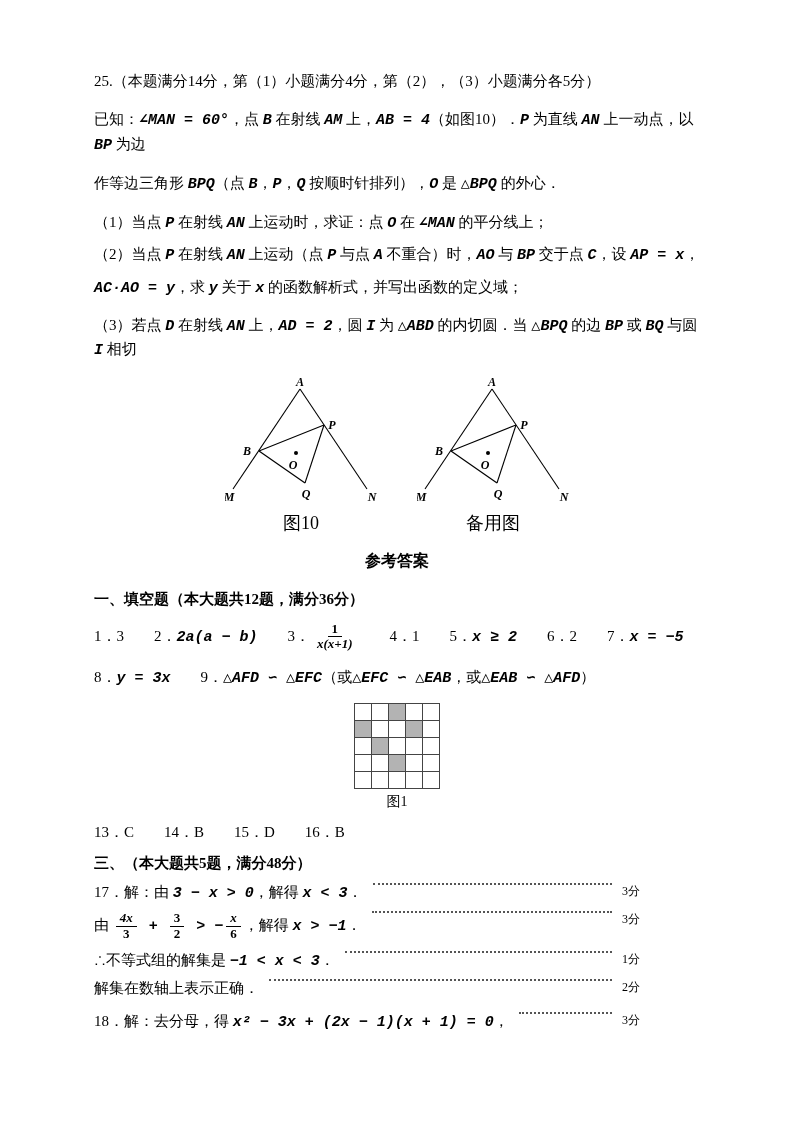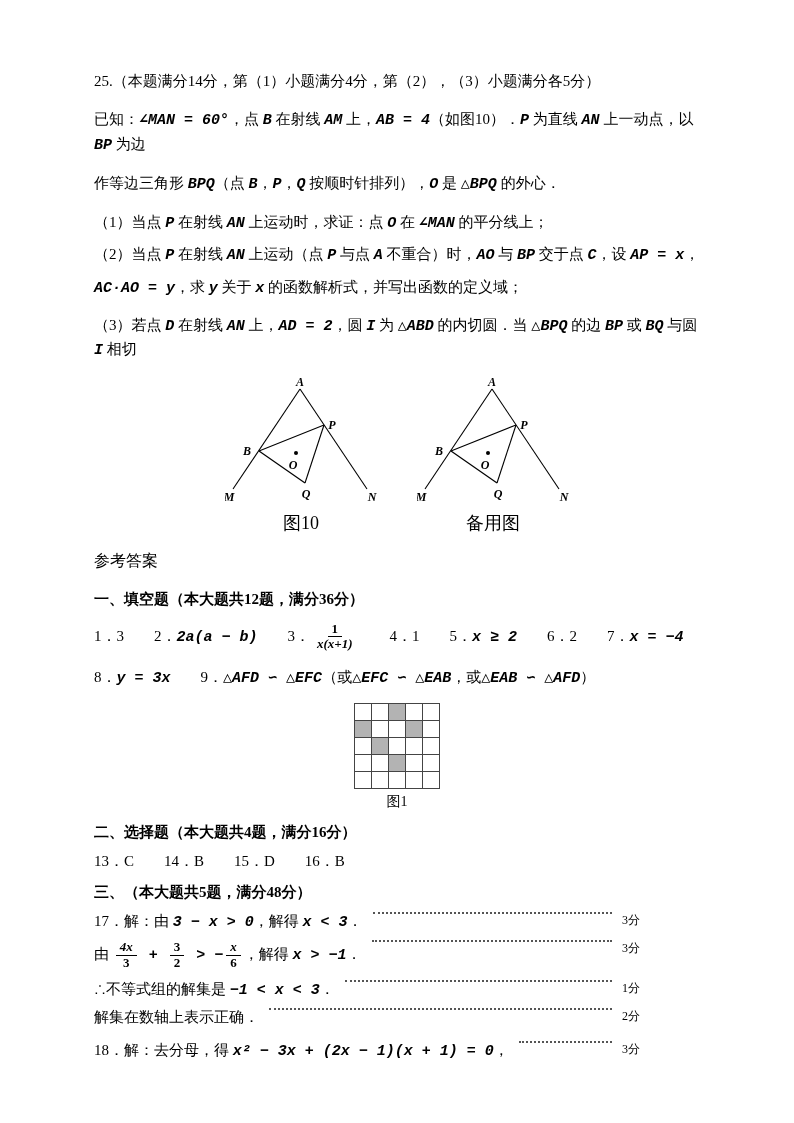"参考答案" .center-title { font-weight: normal -> bold; text-align: none -> center }
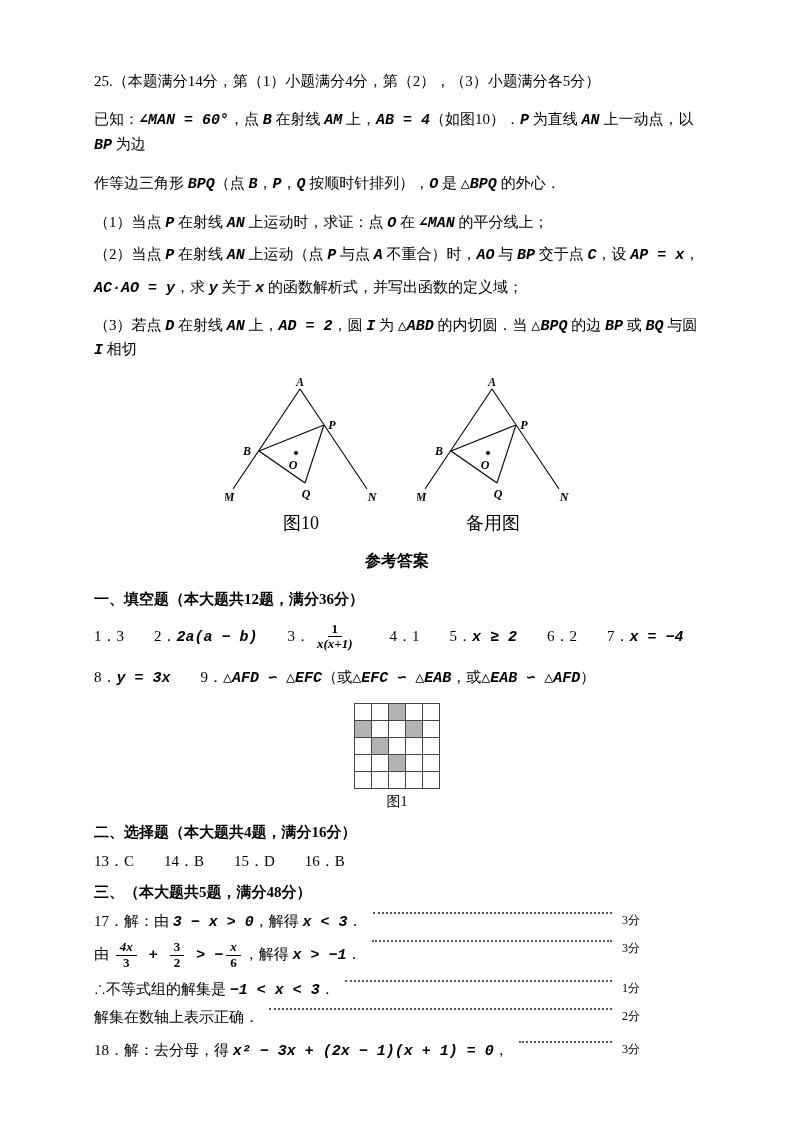"x = −4" span.m { text: 4 -> 5 }
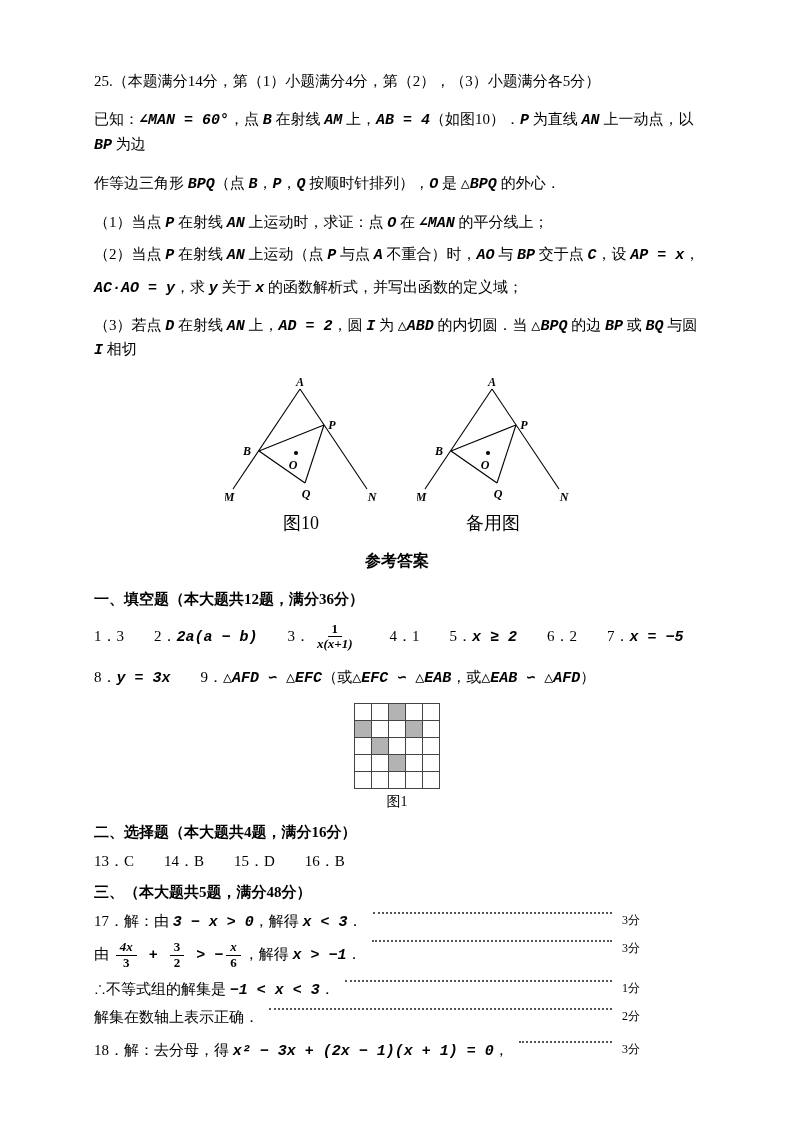"二、选择题（本大题共4题，满分16分）" p.para { html: <p>二、选择题（本大题共4题，满分16分）</p> -> none }
